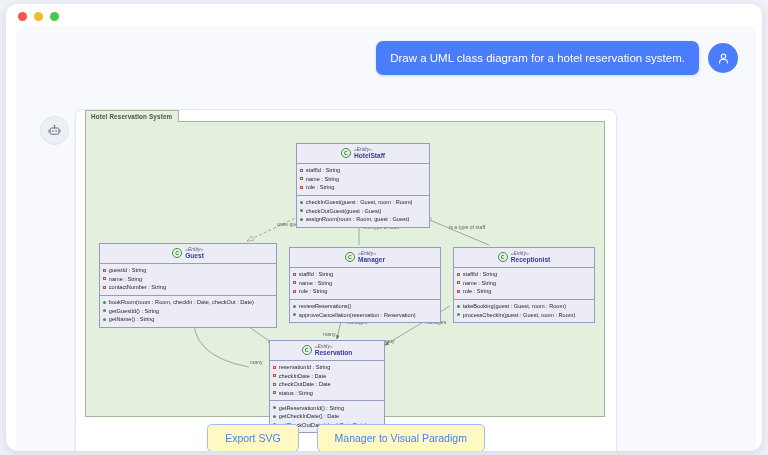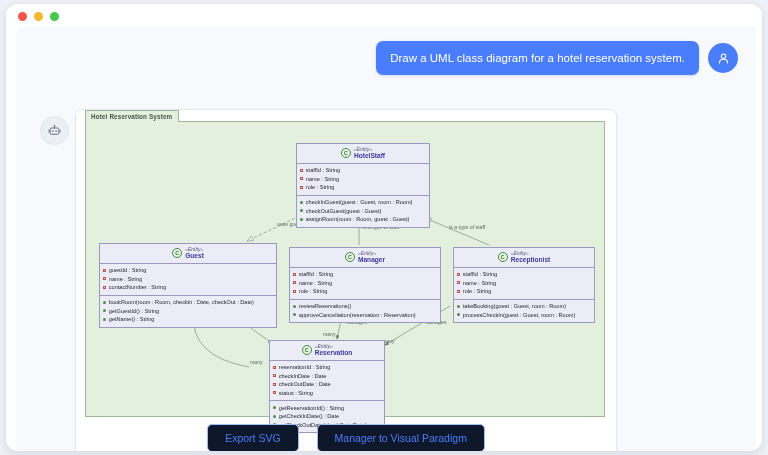"Export SVG" .btn { background: #0f172a -> #fef9c3 }
